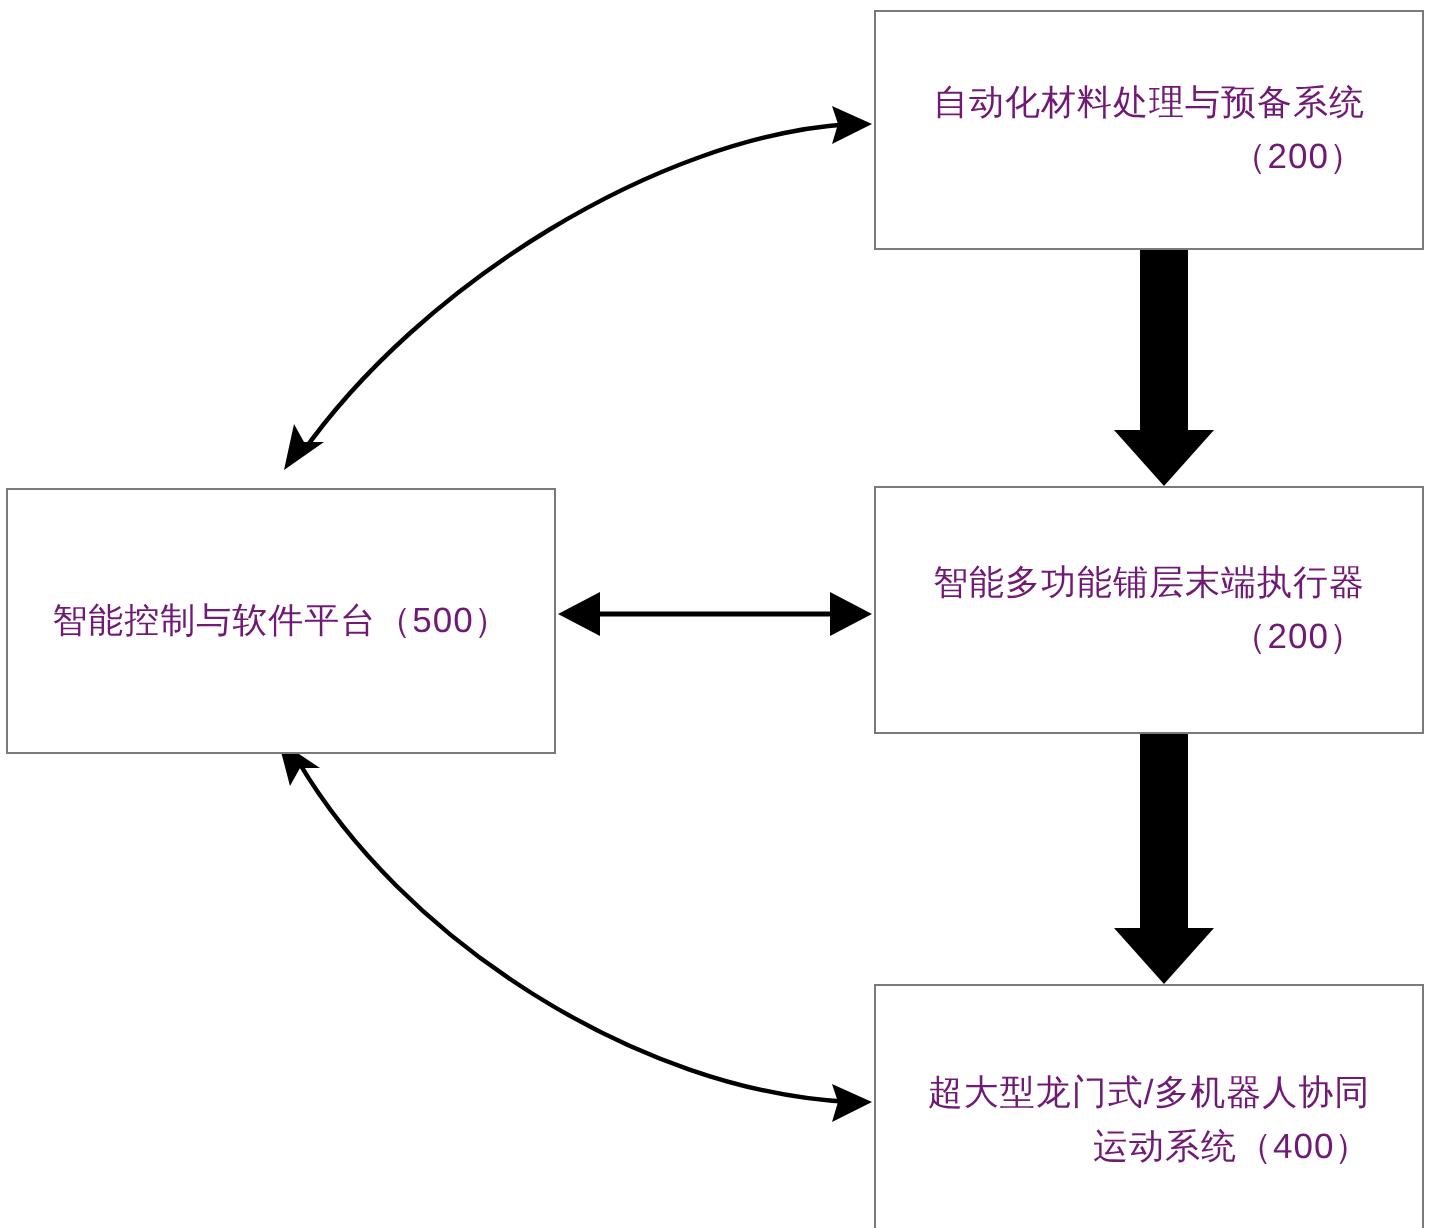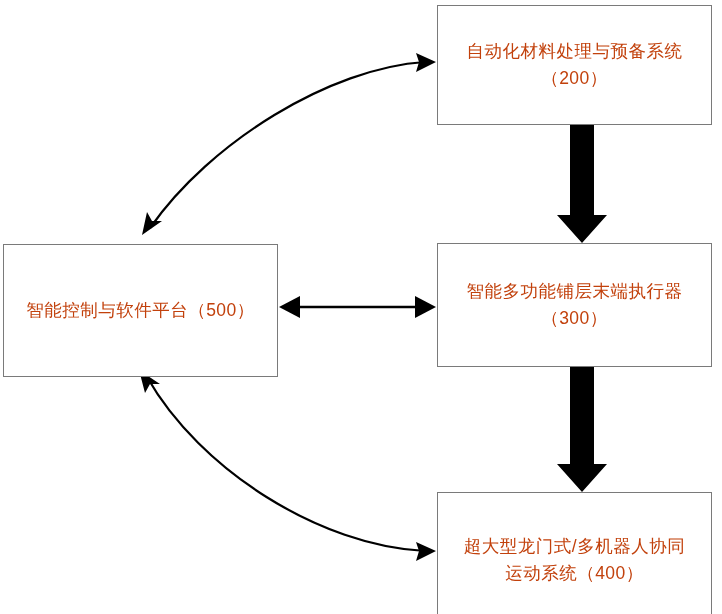"自动化材料处理与预备系统" .node-label { color: #c2410c -> #701a75; text-align: center -> right }
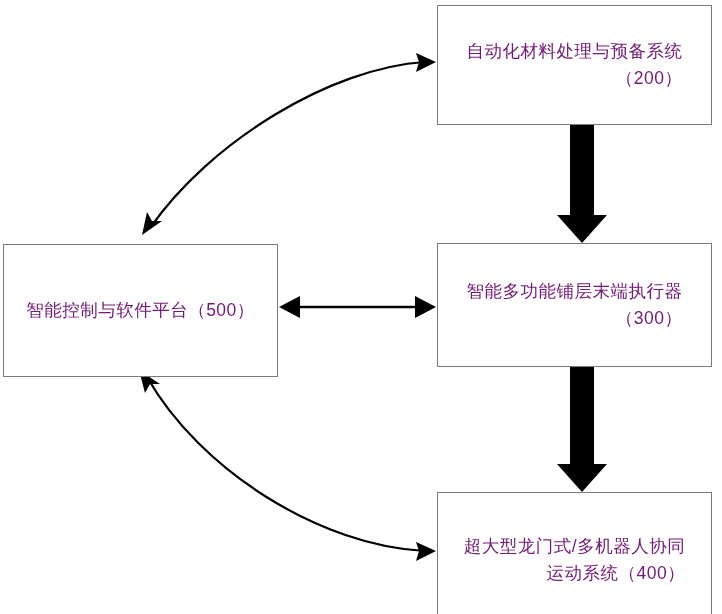"智能多功能铺层末端执行器" span.node-label { text: 300 -> 200 }
